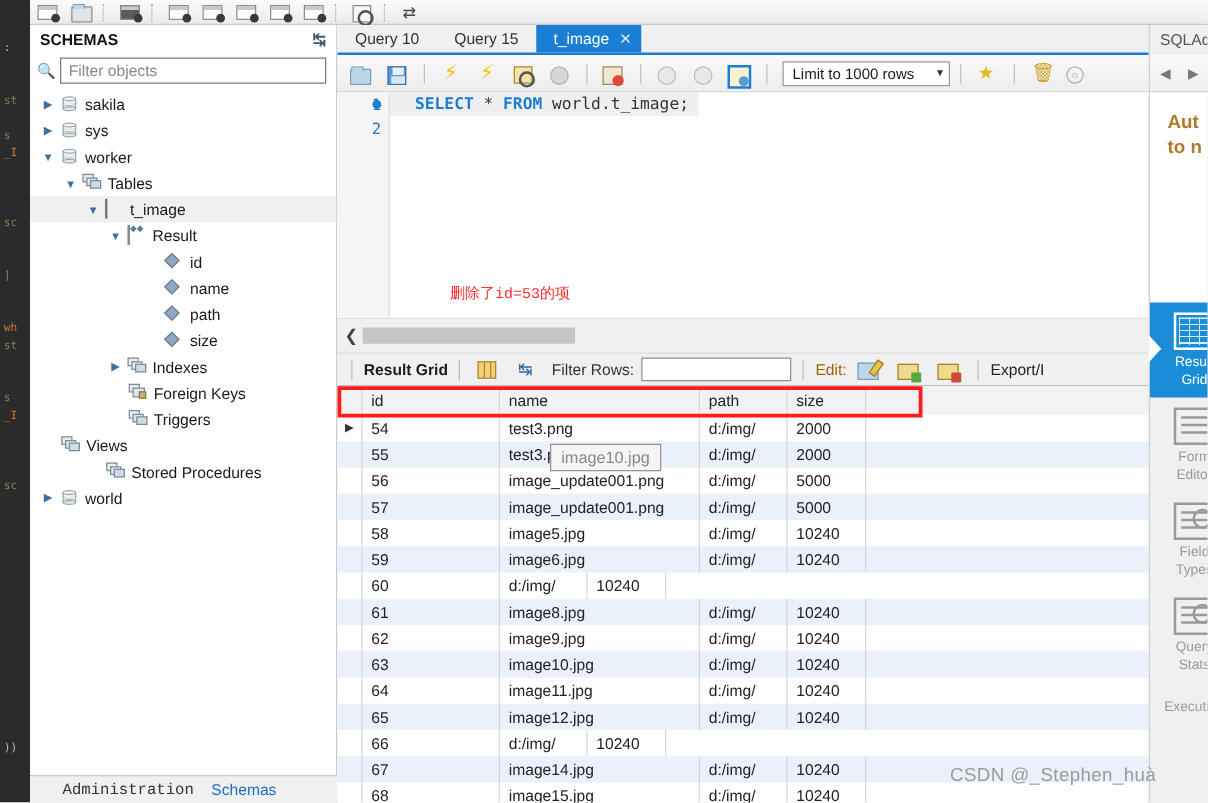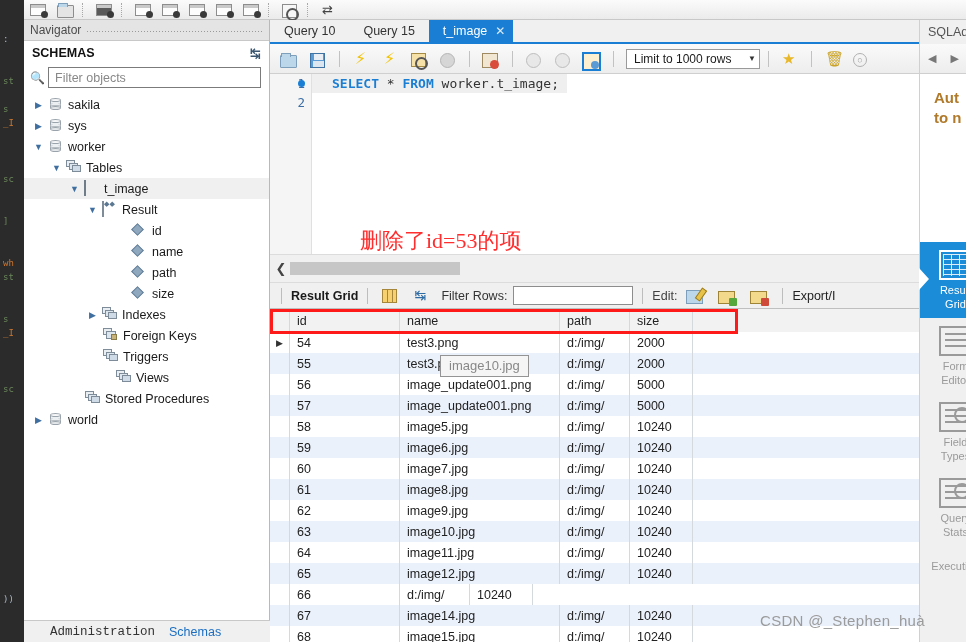"Navigator" div.nav-header { html: <div> <span>Navigator</span> <span></span> </div> -> none }
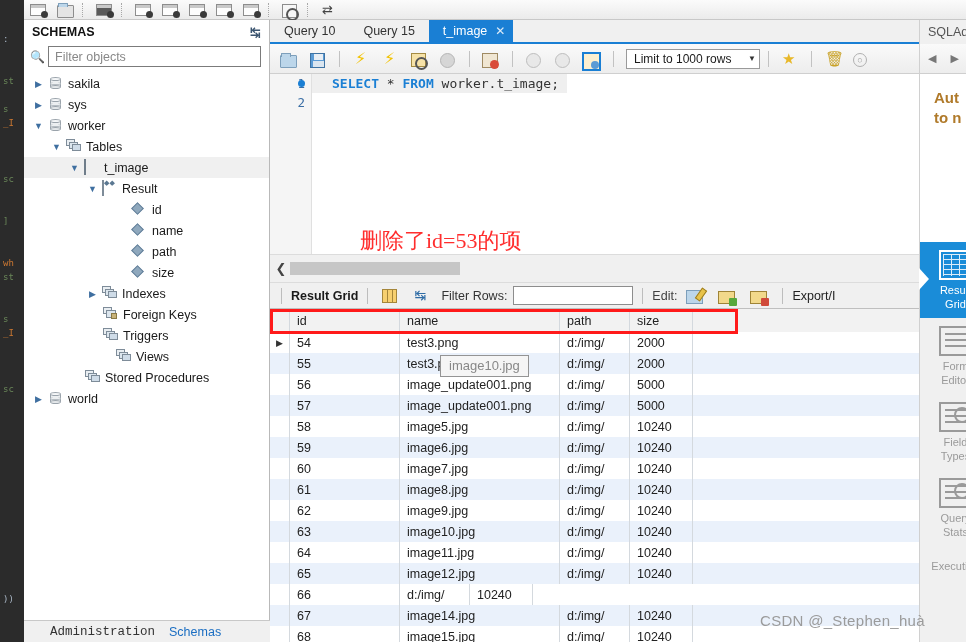"worker.t_image;" span.ident { text: worker.t -> world.t }
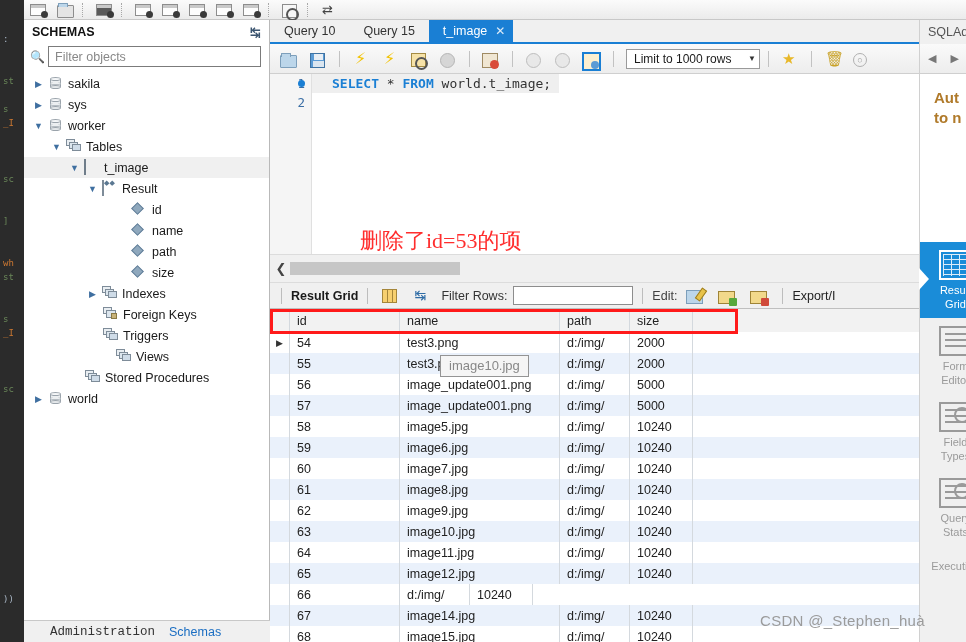"删除了id=53的项" .annot { font-family: Liberation Serif, serif -> Liberation Mono, monospace; font-size: 22px -> 12px }
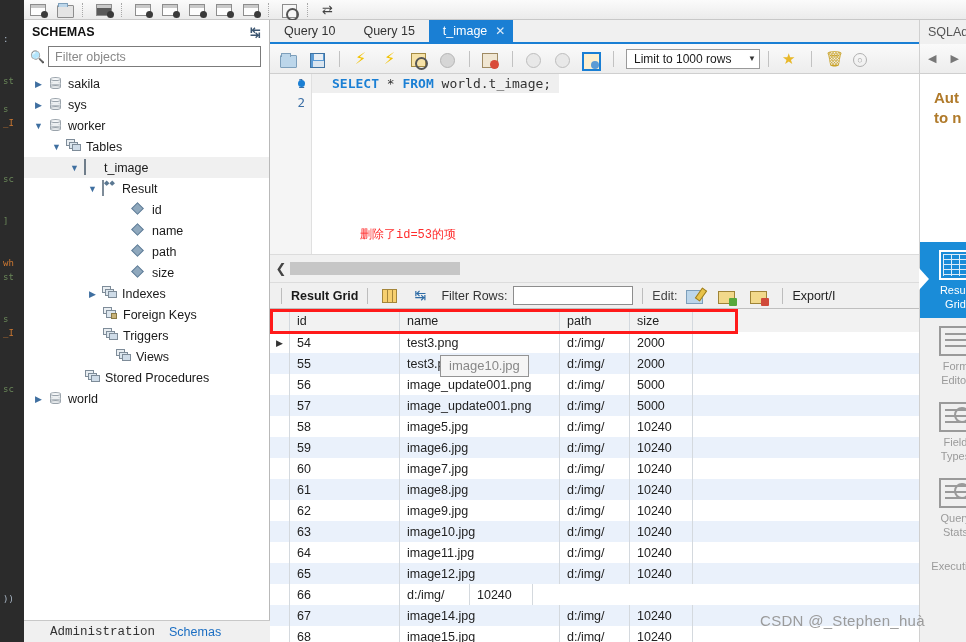"Edit:" .edit-lbl { color: #404040 -> #a16207 }
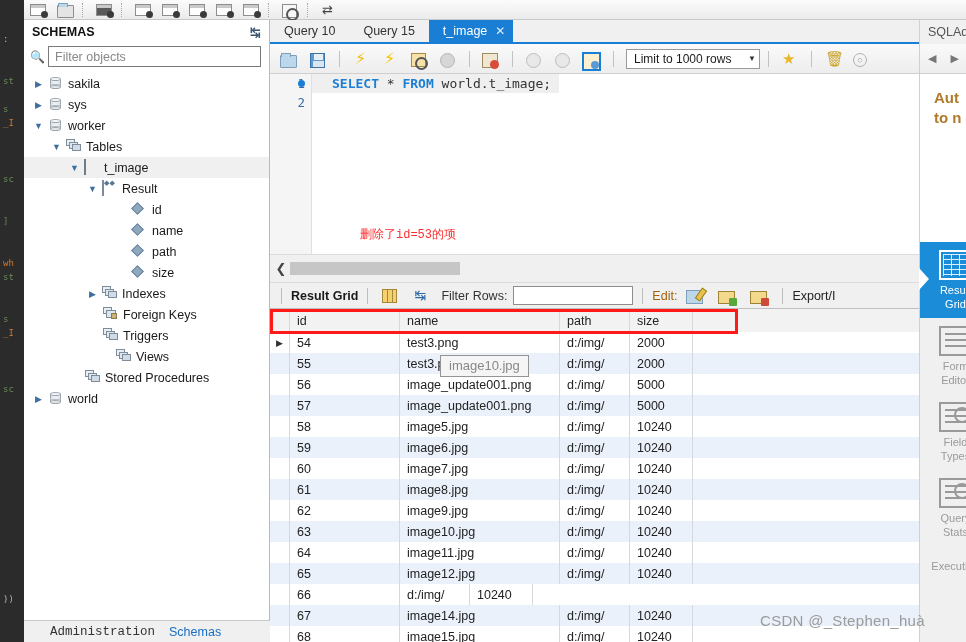"Views" div.tnode { padding-left: 92px -> 25px }
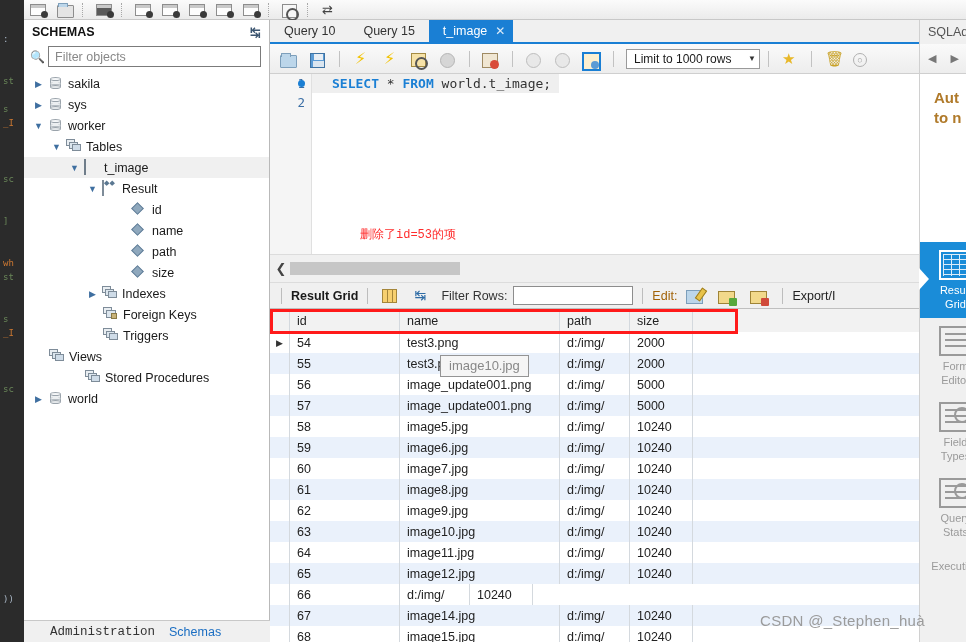"image7.jpg" div.gc { html: <div>image7.jpg</div> -> none }
